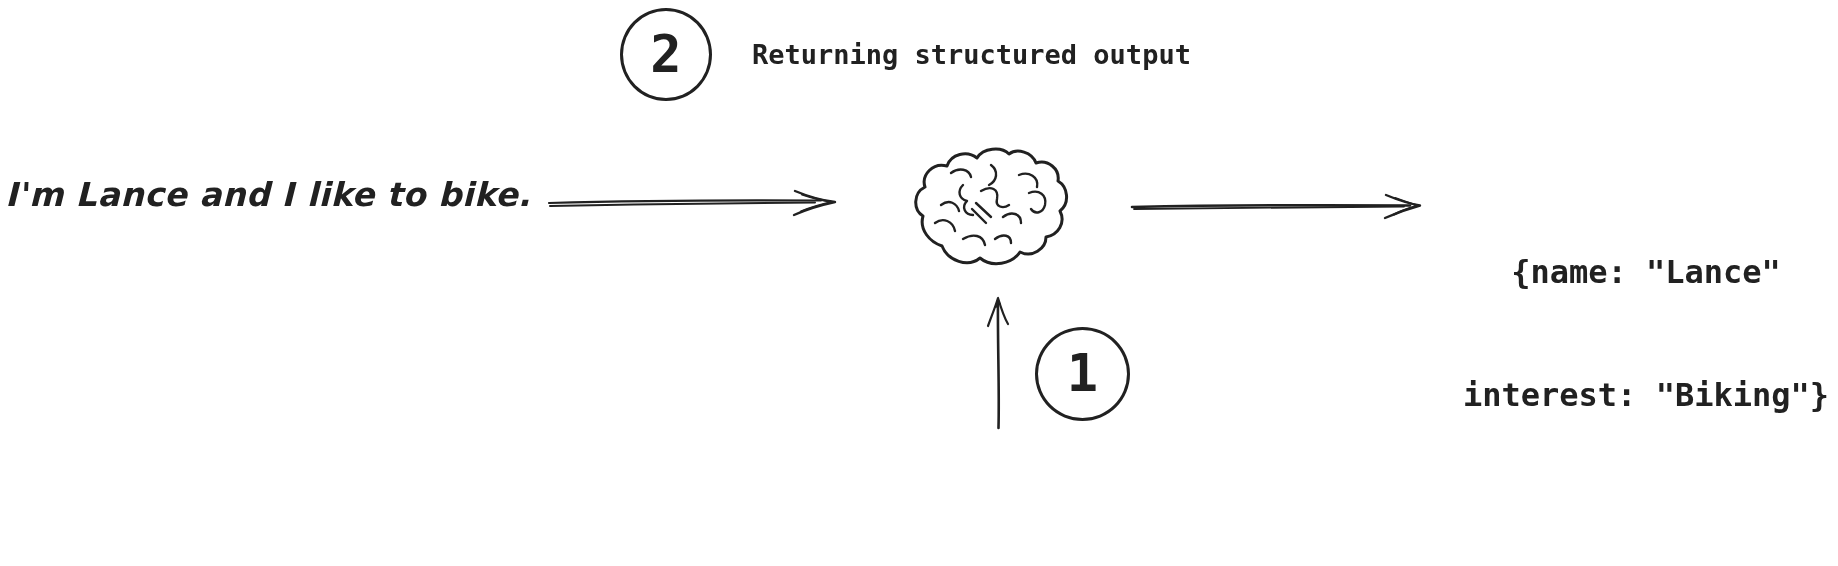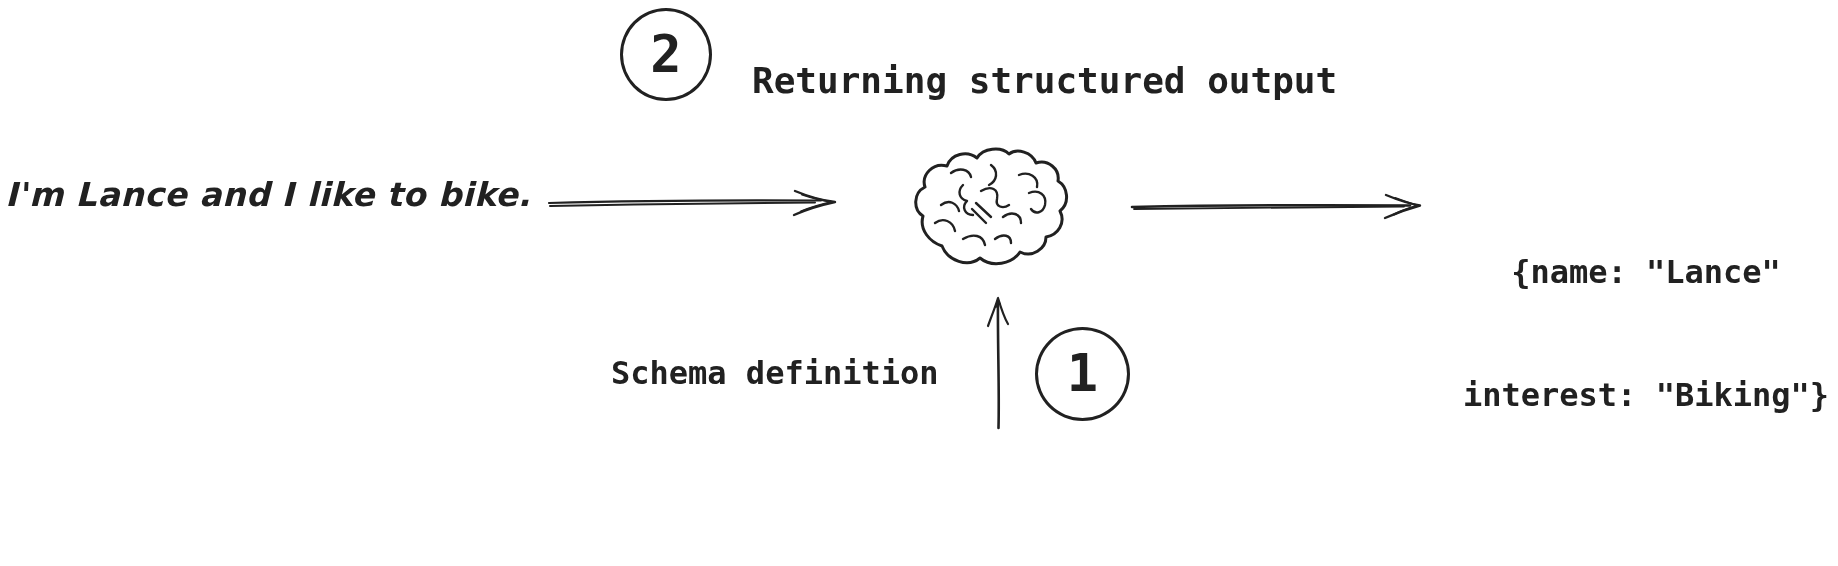"Returning structured output" #title { font-size: 36px -> 27px; margin-top: 26px -> none }
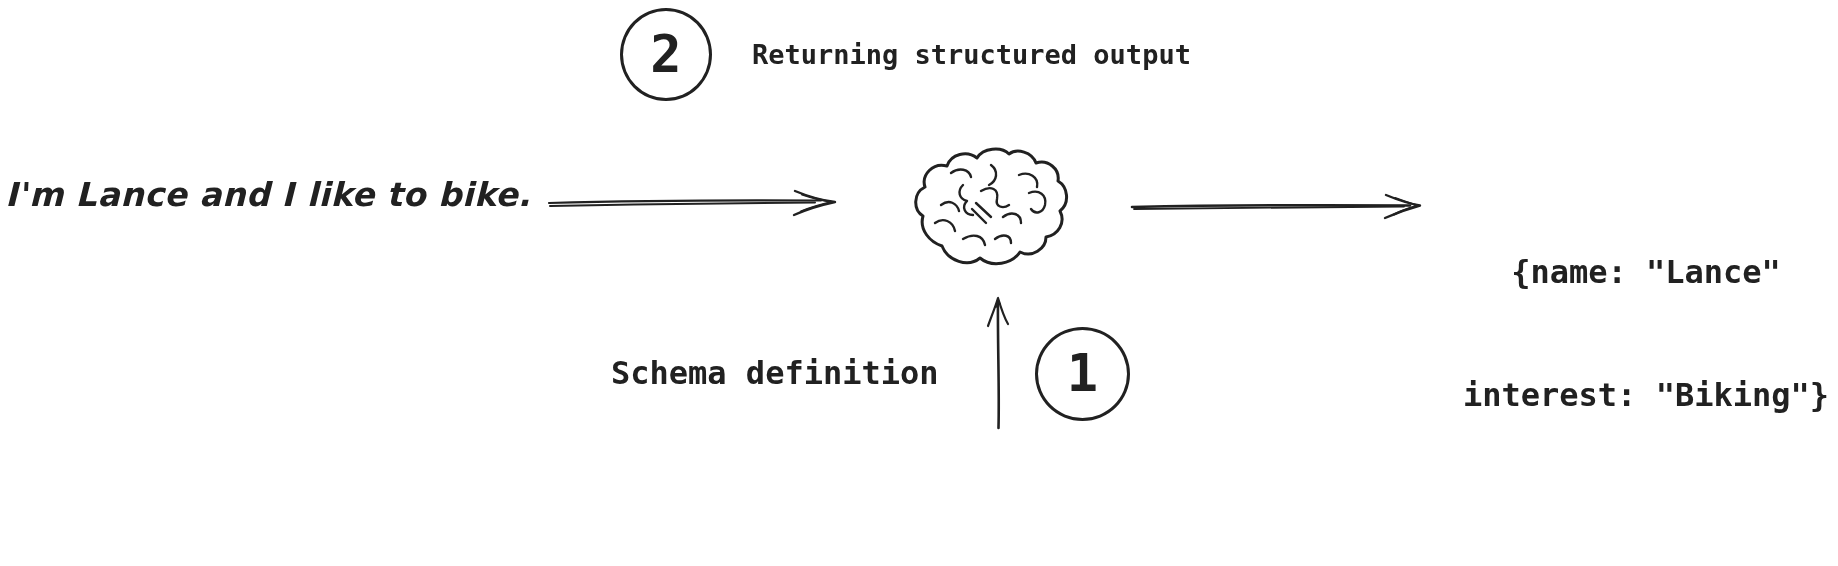"Schema definition" div.abs { html: <div>Schema definition</div> -> none }
